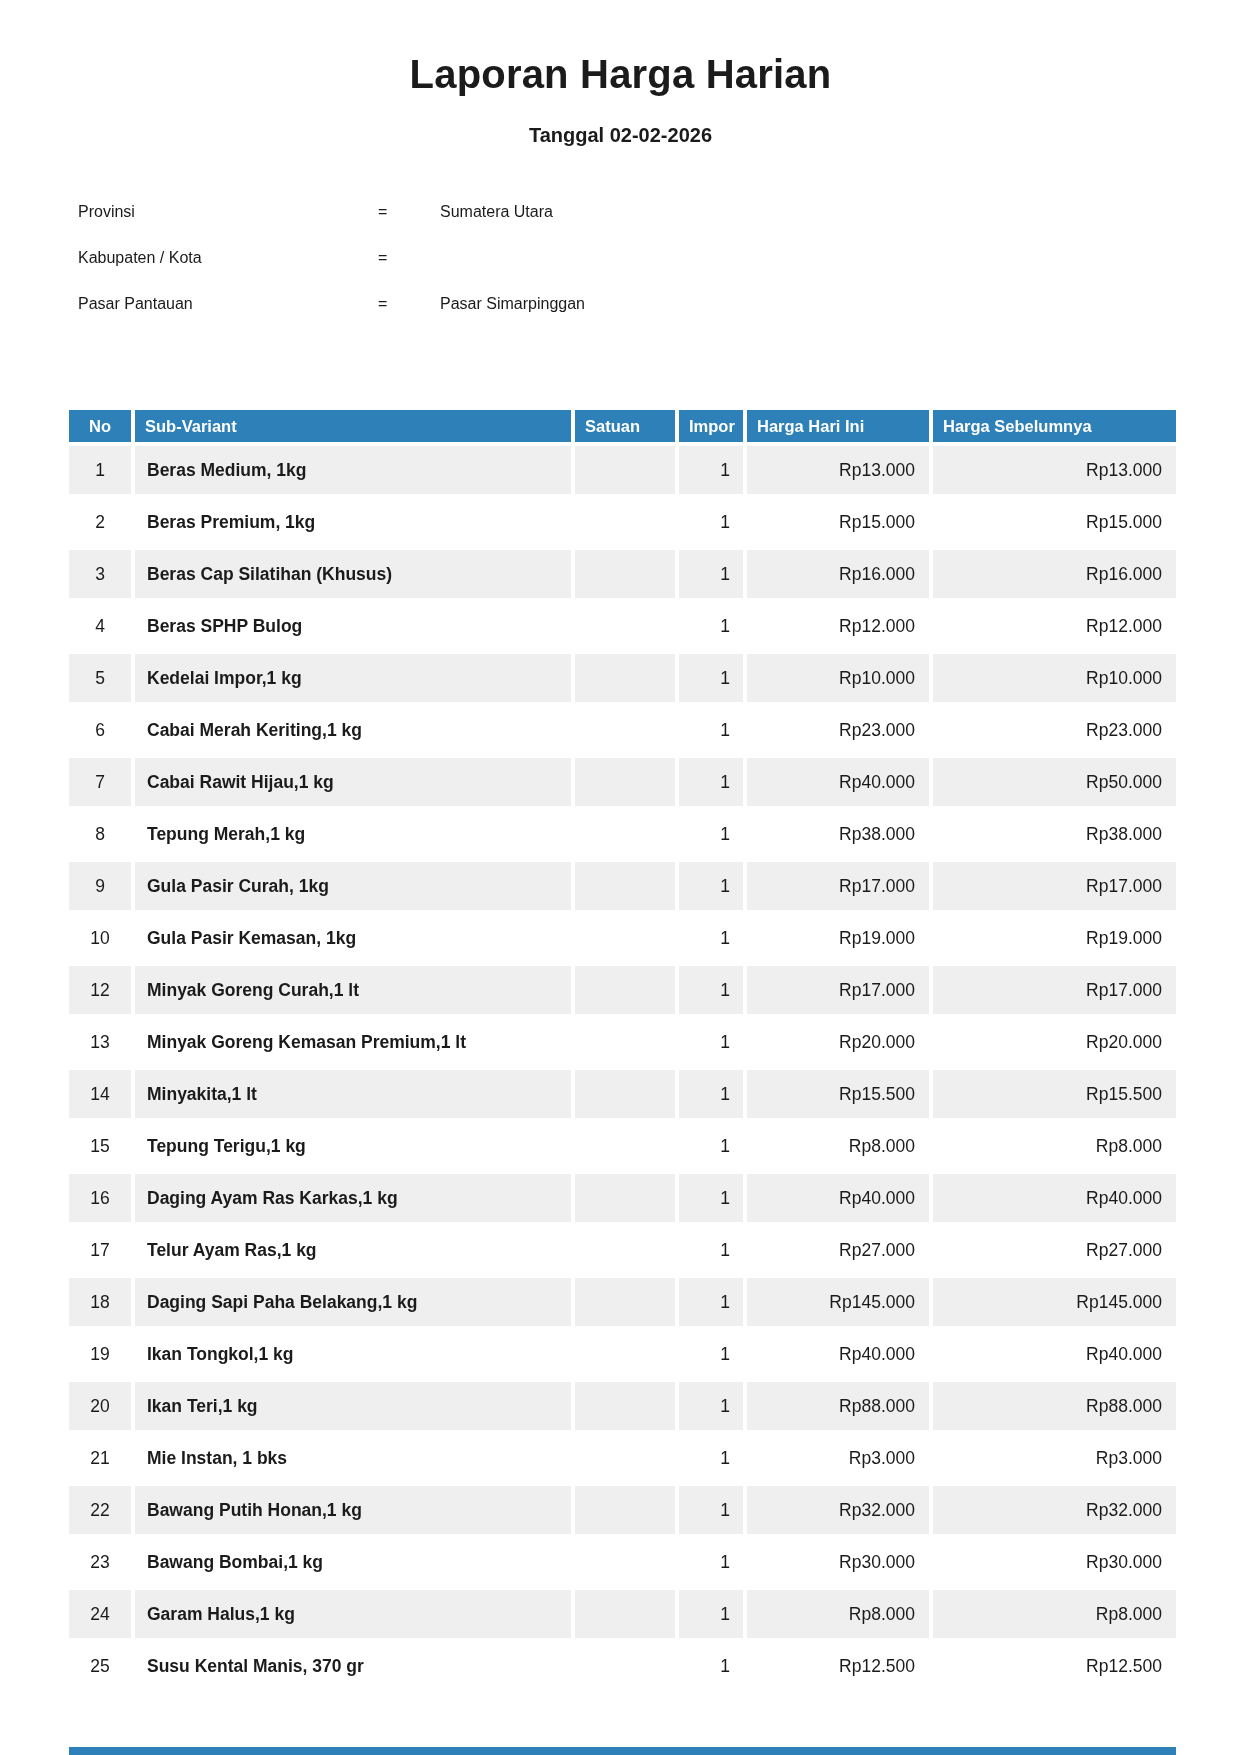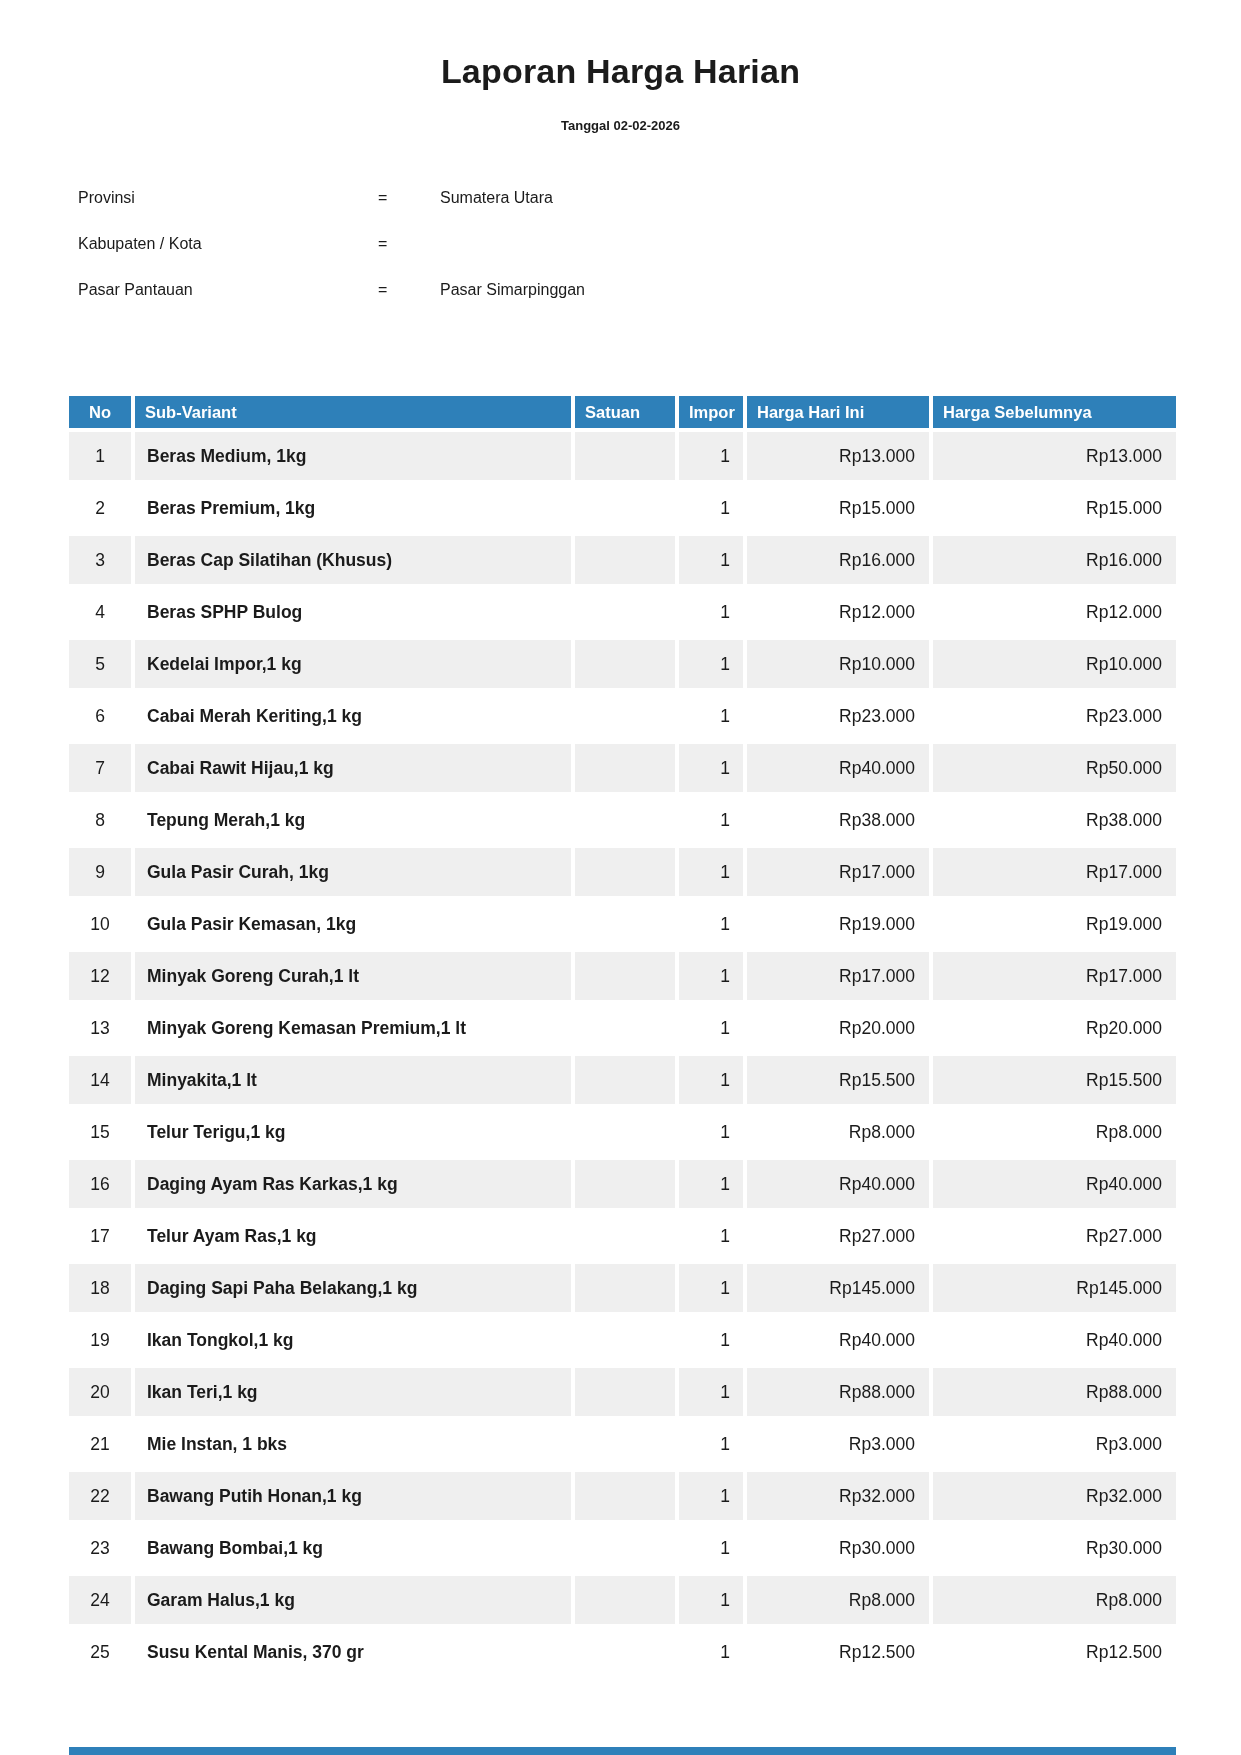"Laporan Harga Harian" .title { font-size: 34px -> 40px }
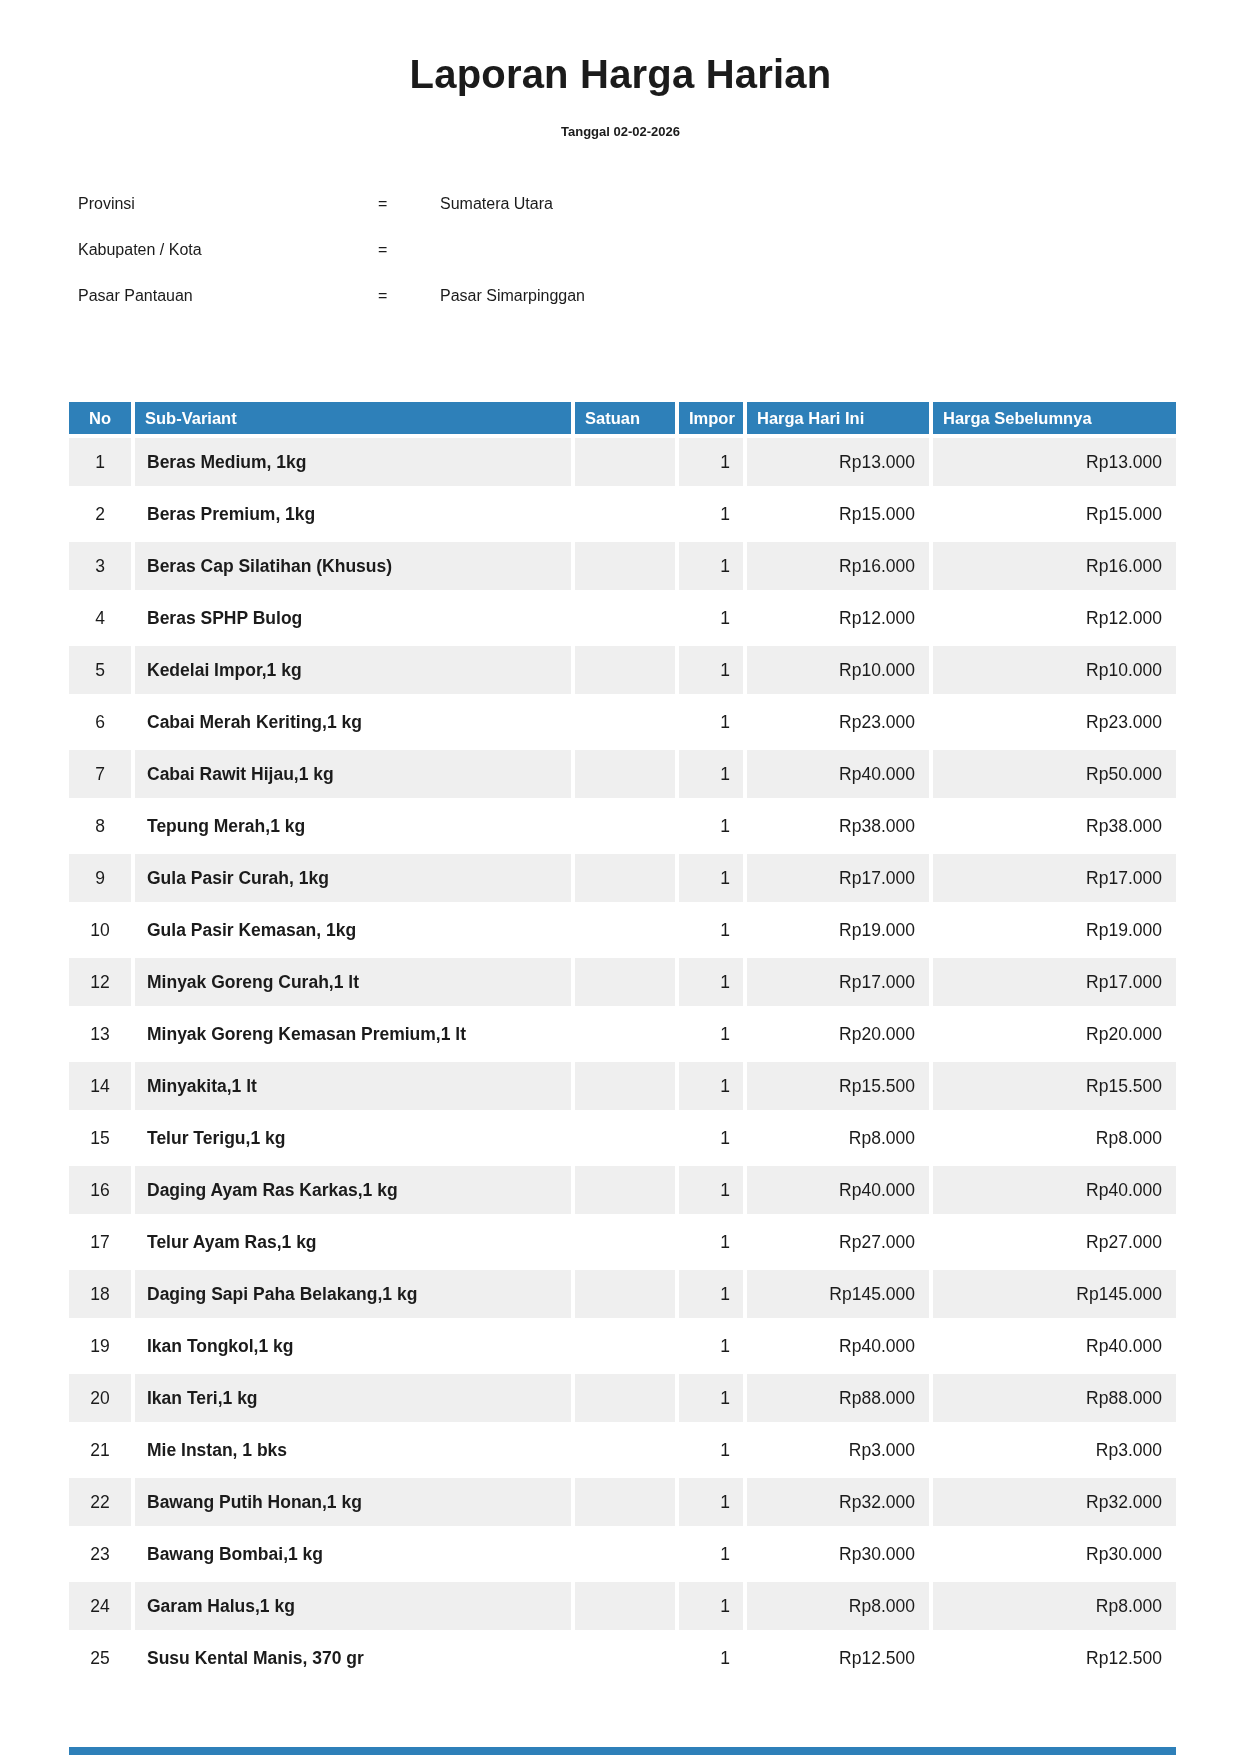"Tanggal 02-02-2026" .subtitle { font-size: 13px -> 20px }
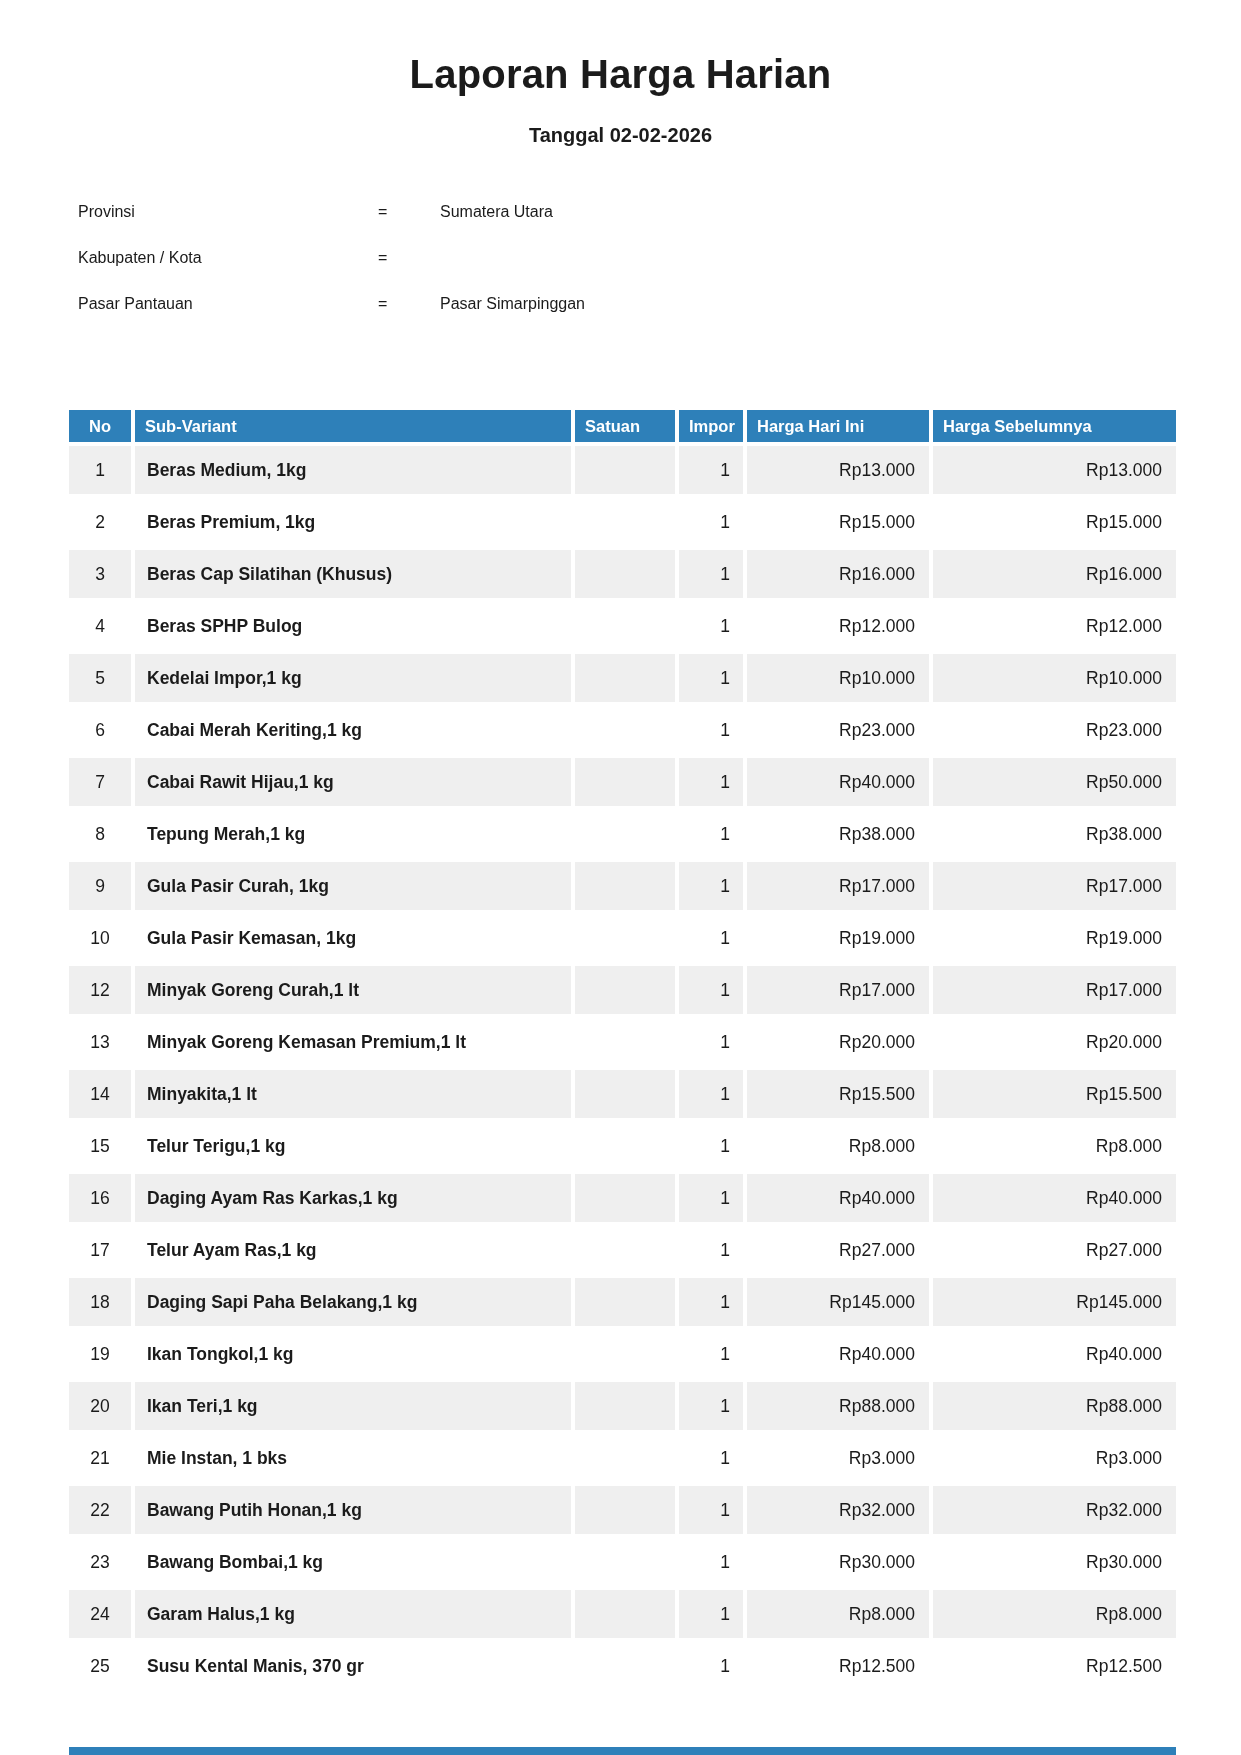"Telur Terigu,1 kg" td.c-sub { text: Telur -> Tepung }
